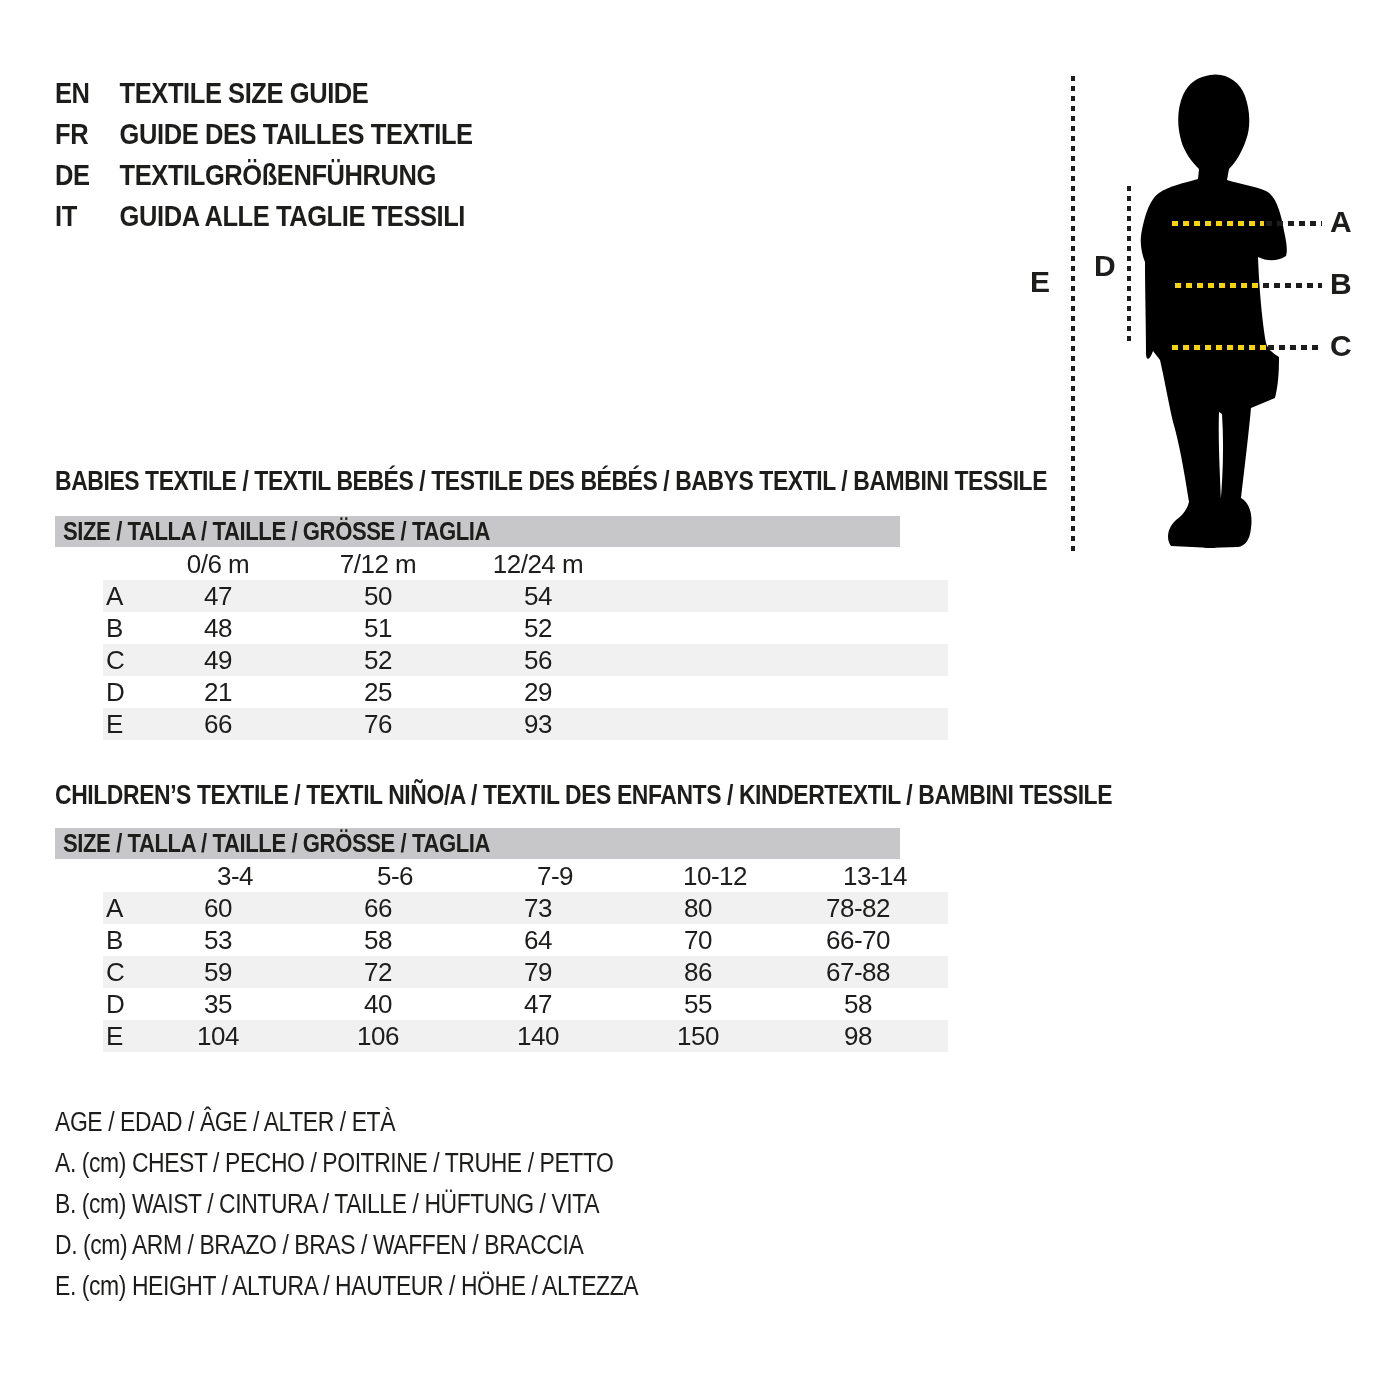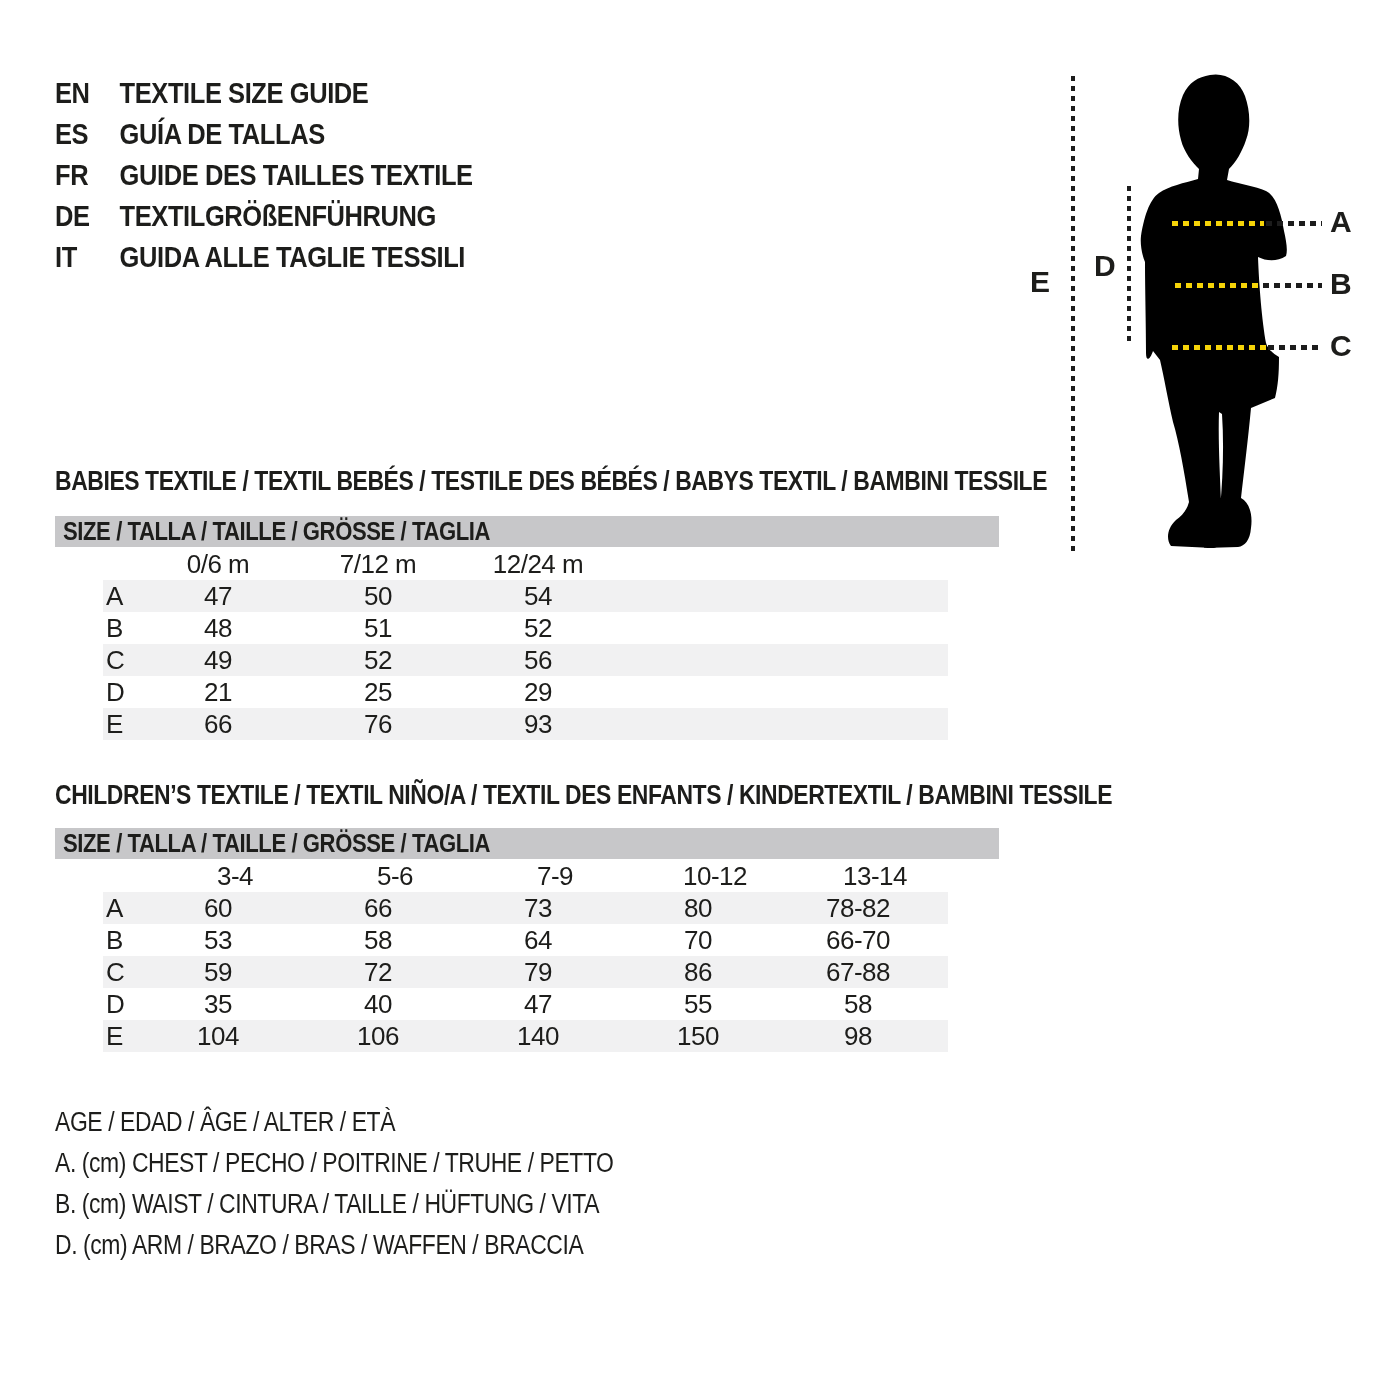"ES" div.lang-row { html: <div> <span> <span>ES</span> <span>GUÍA DE TALLAS</span> </span> </div> -> none }
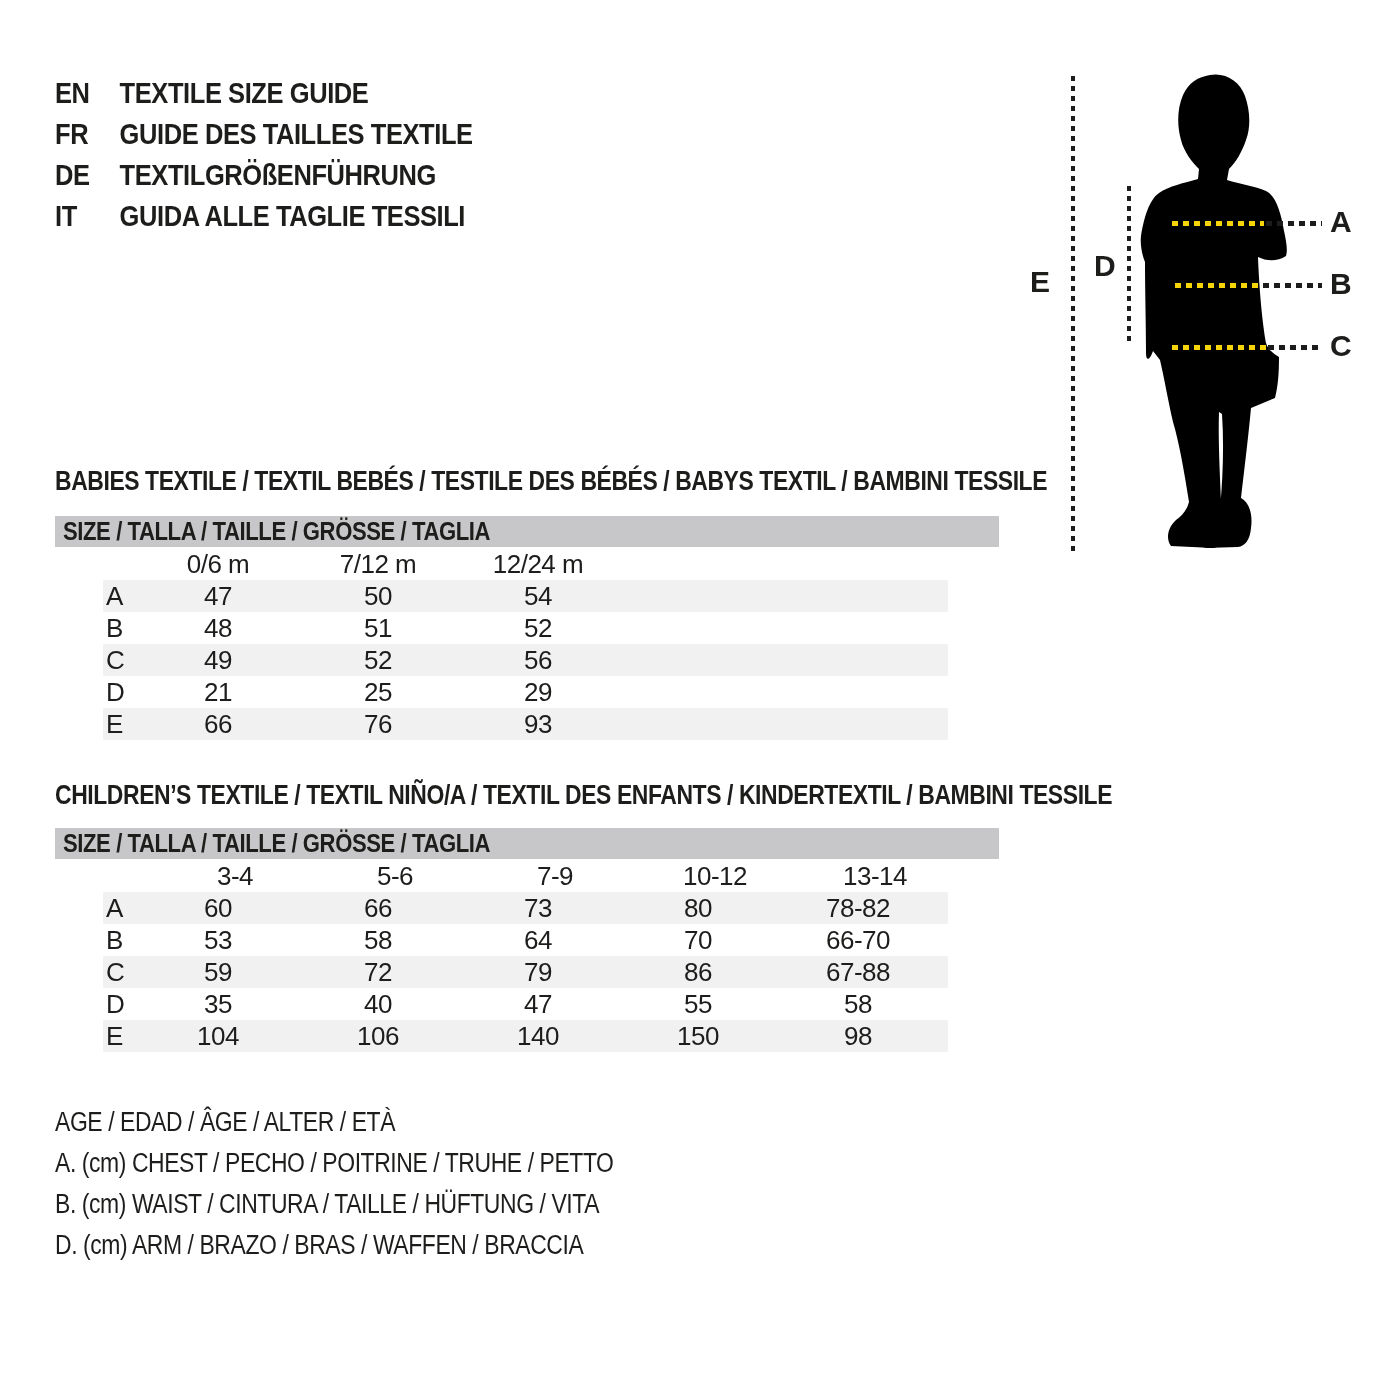"SIZE / TALLA / TAILLE" .size-bar { width: 944px -> 845px }
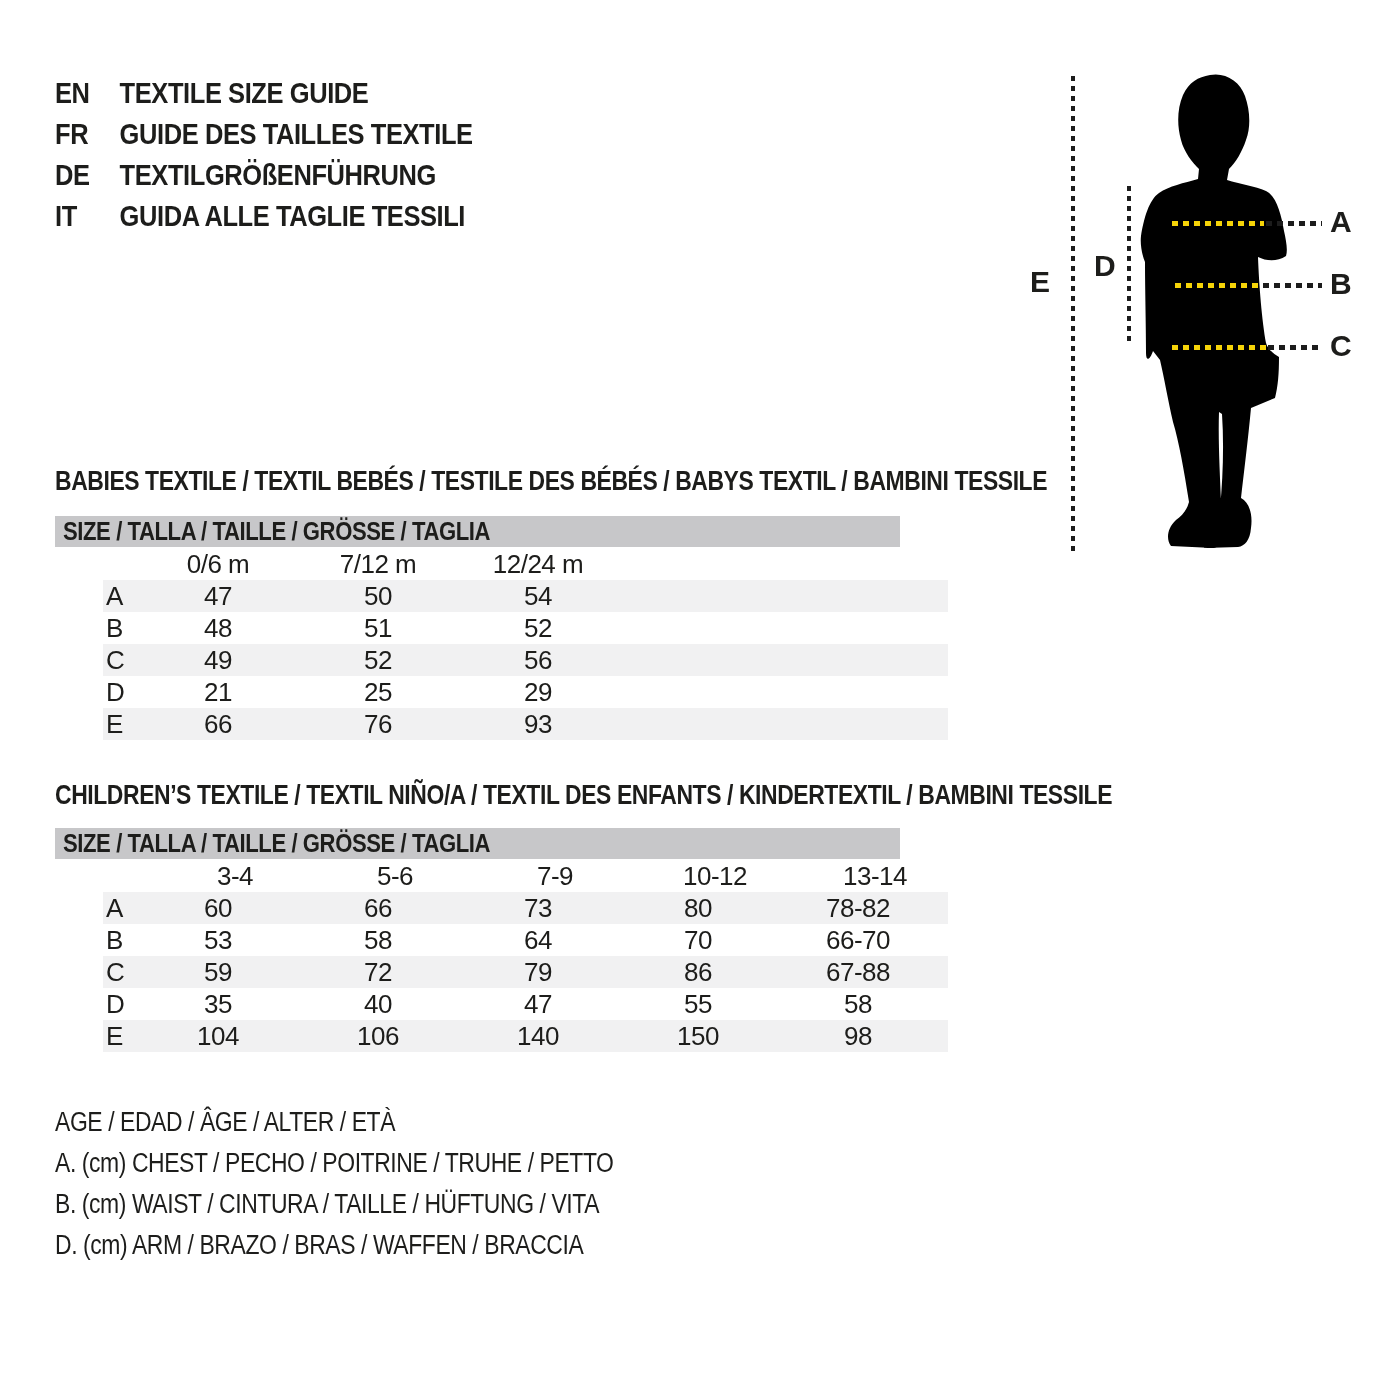"E. (cm) HEIGHT / ALTURA" div.legend-line { html: none -> <div><span>E. (cm) HEIGHT / ALTURA / HAUTEUR / HÖHE / ALTEZZA</span></div> }
